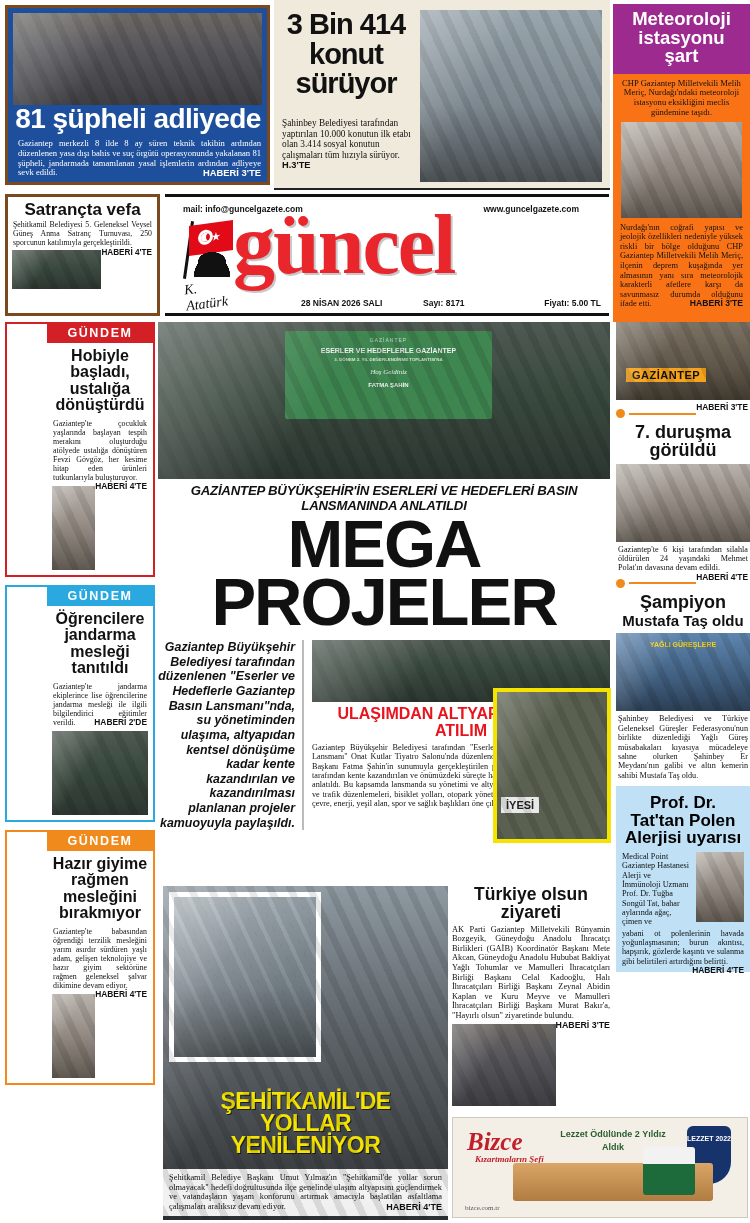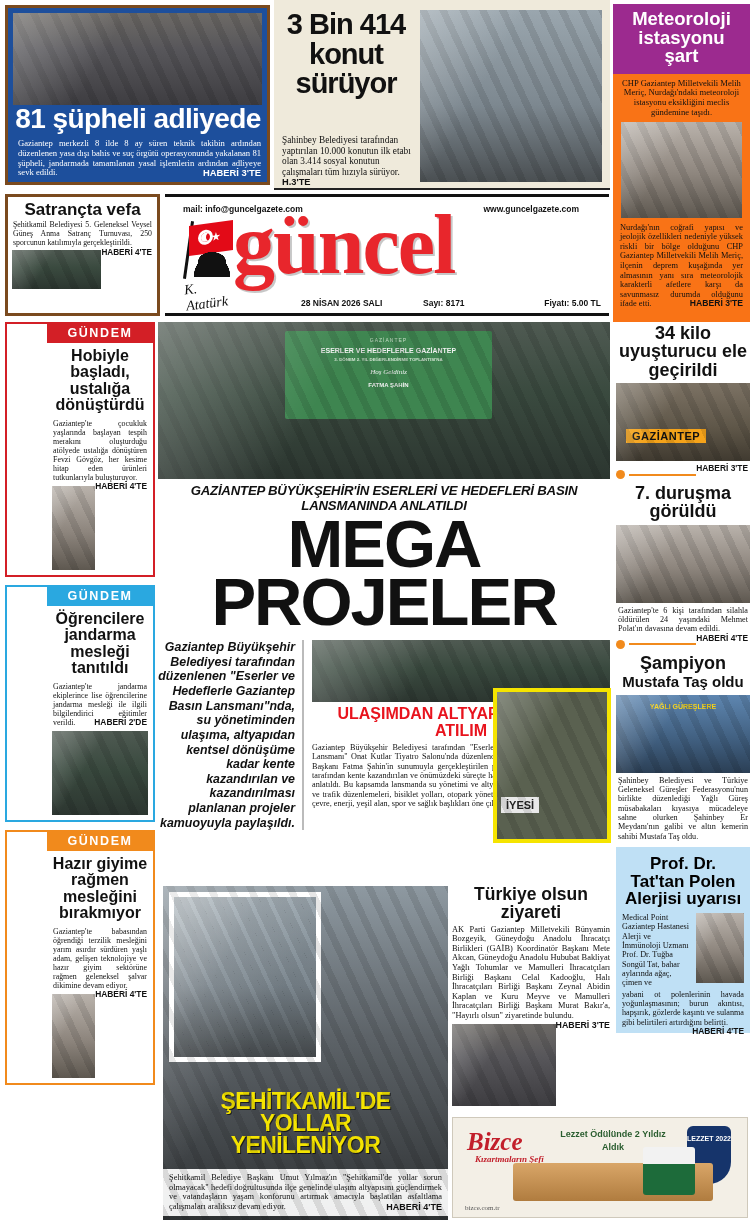"Şahinbey Belediyesi tarafından" .box3bin p { margin-top: 17px -> none }
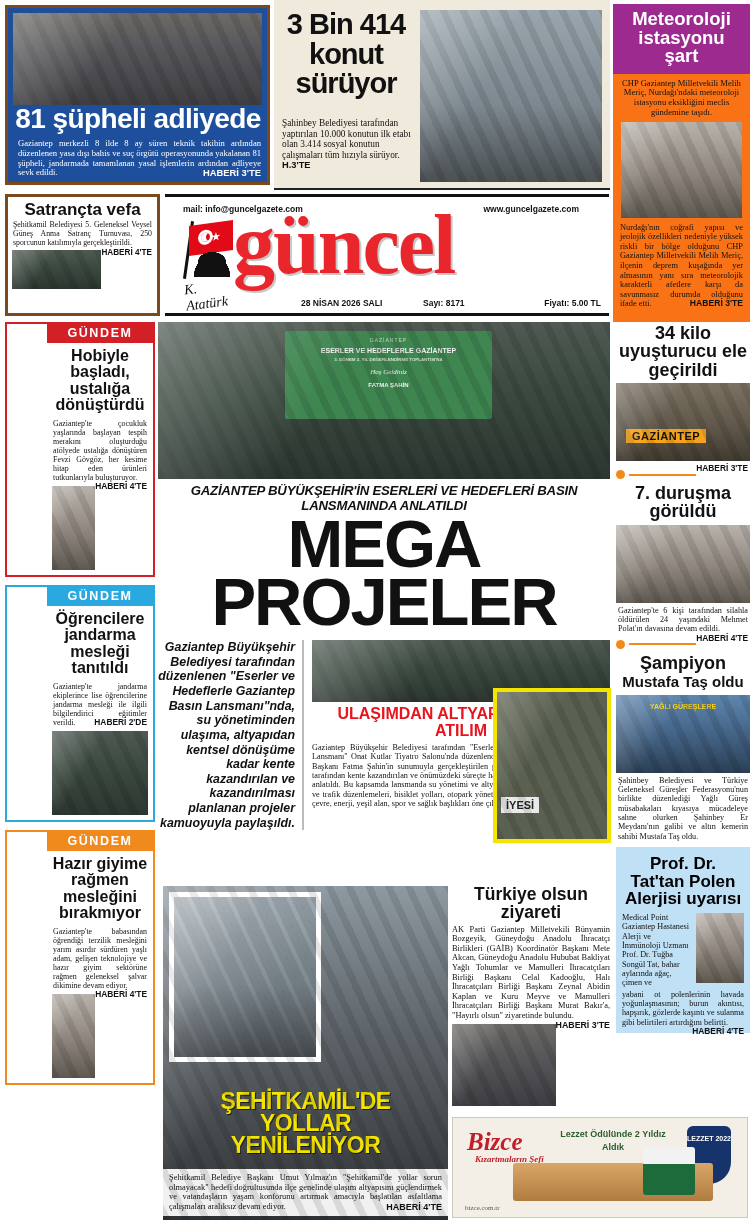"34 kilo uyuşturucu ele geçirildi" h3.hl { html: <h3>34 kilo uyuşturucu ele geçirildi</h3> -> none }
